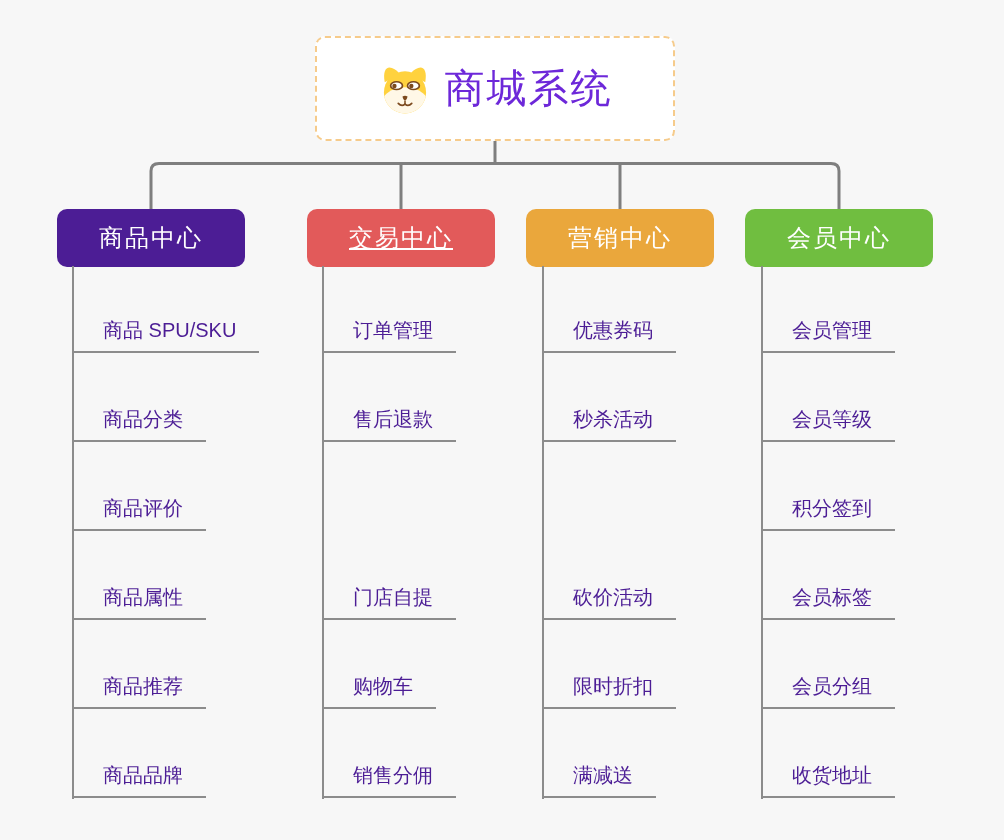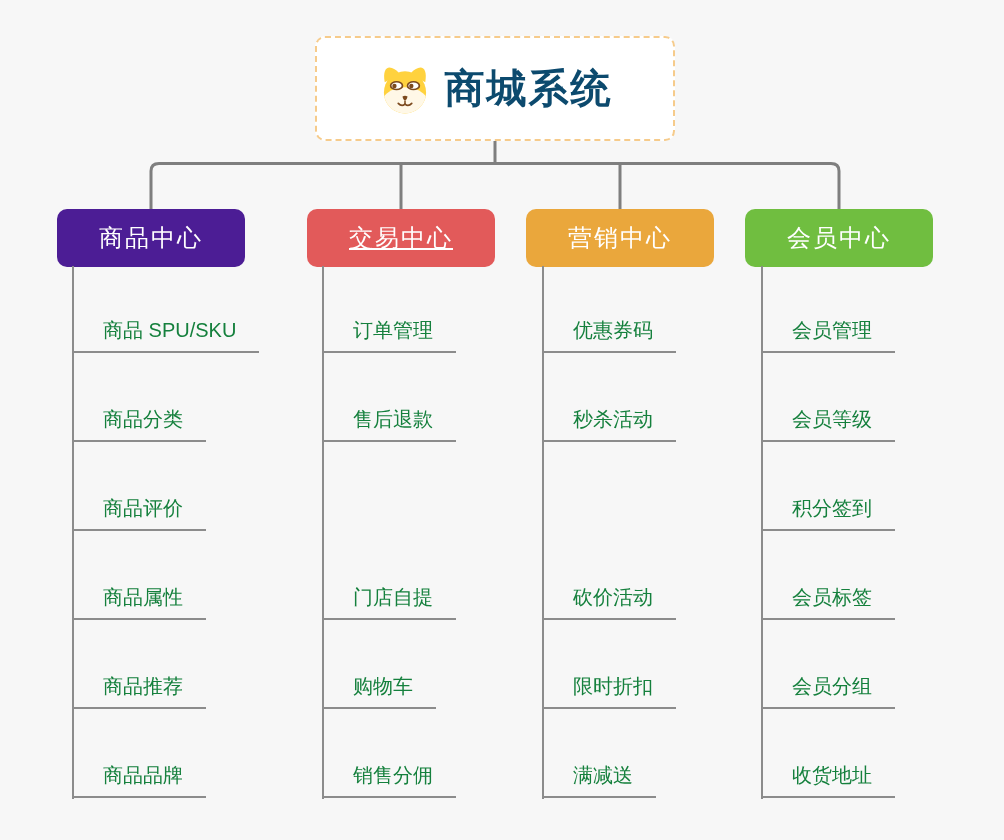"商城系统" .root-title { color: #0c4a6e -> #6d28d9; font-weight: bold -> none }
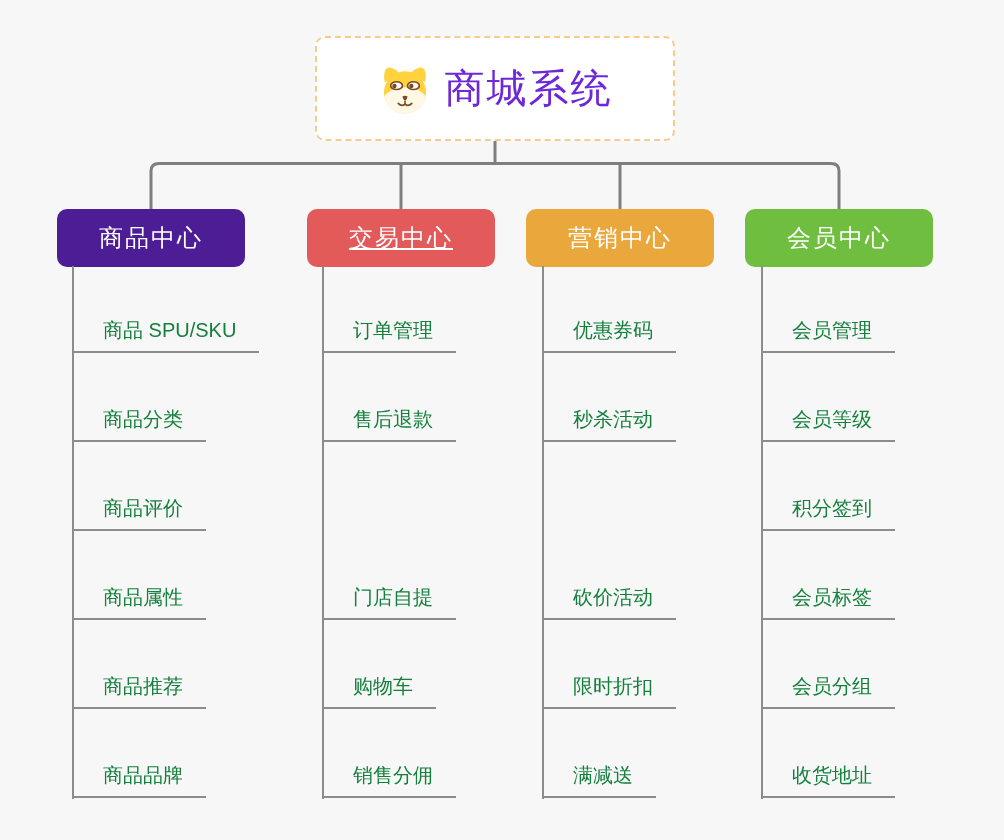"商品 SPU/SKU" .leaf { color: #15803d -> #4c1d95 }
